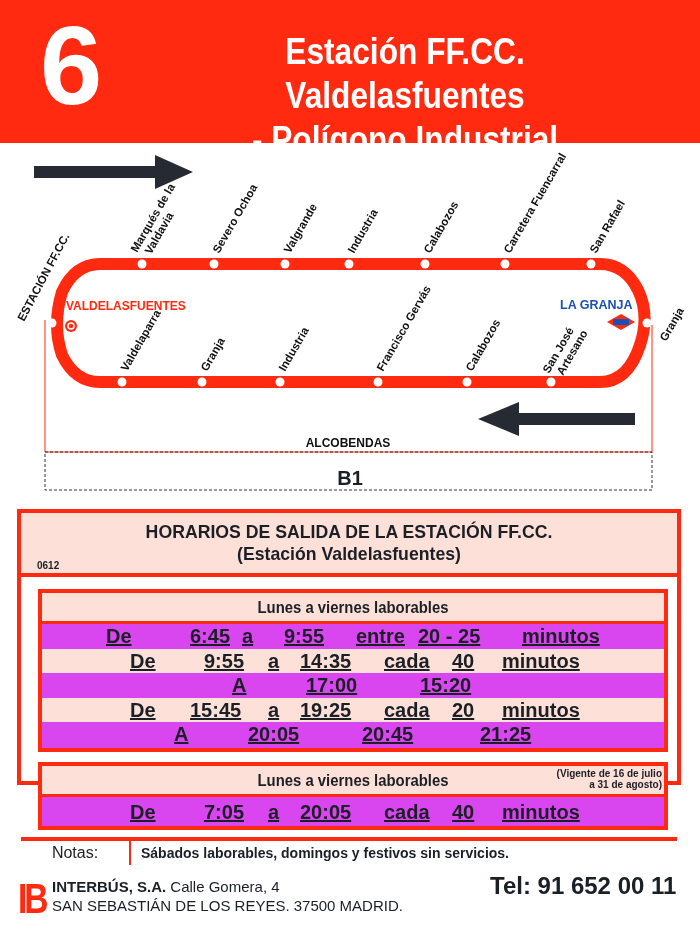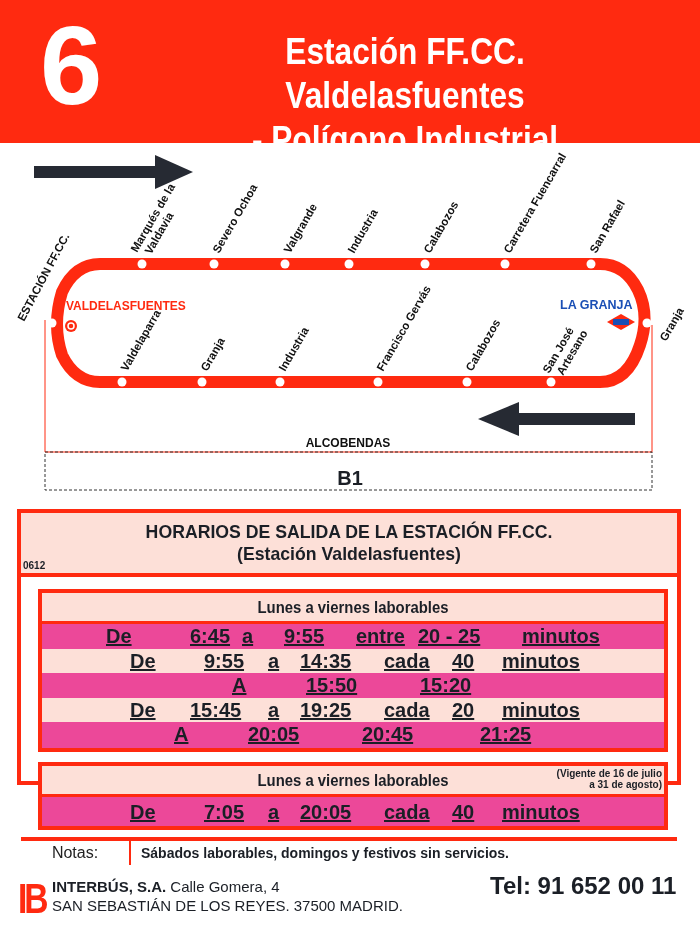"0612" .code { left: 2px -> 16px }
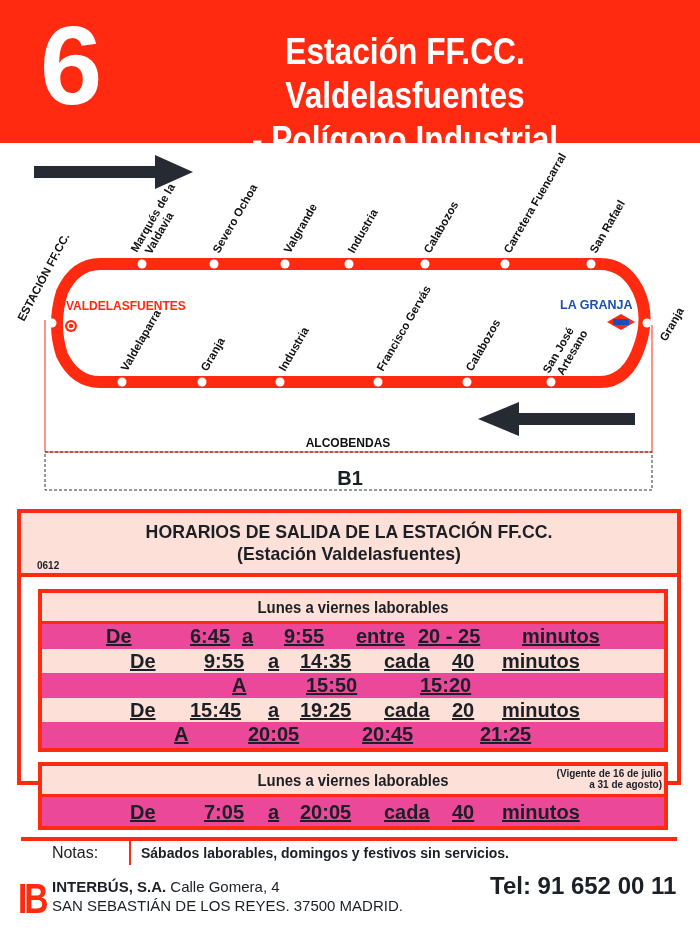"Lunes a viernes laborables" .block { background: #ec4899 -> #d946ef }
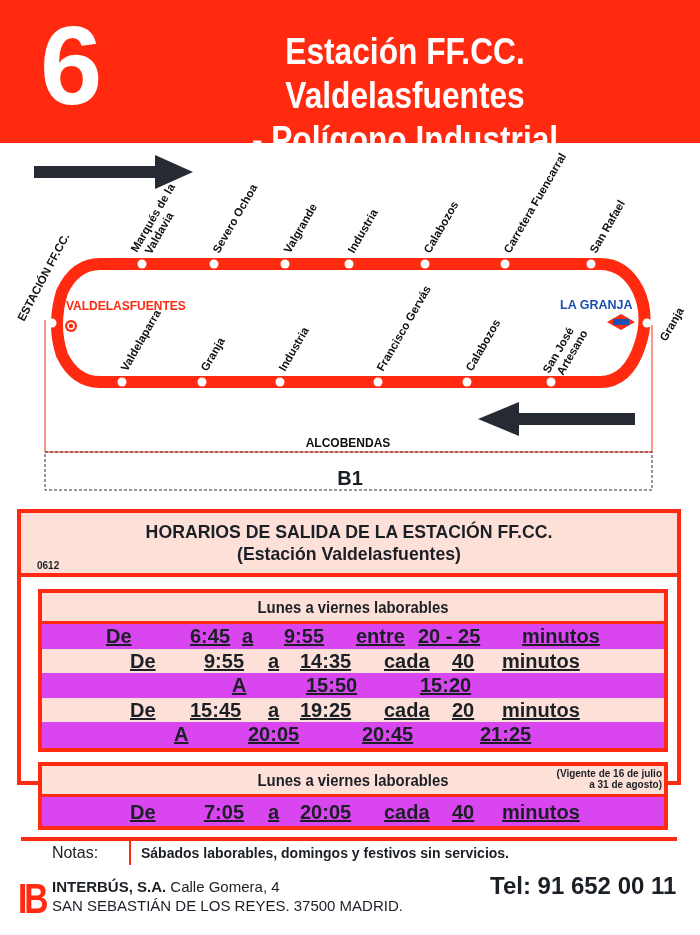"15:50" span { text: 15:50 -> 17:00 }
